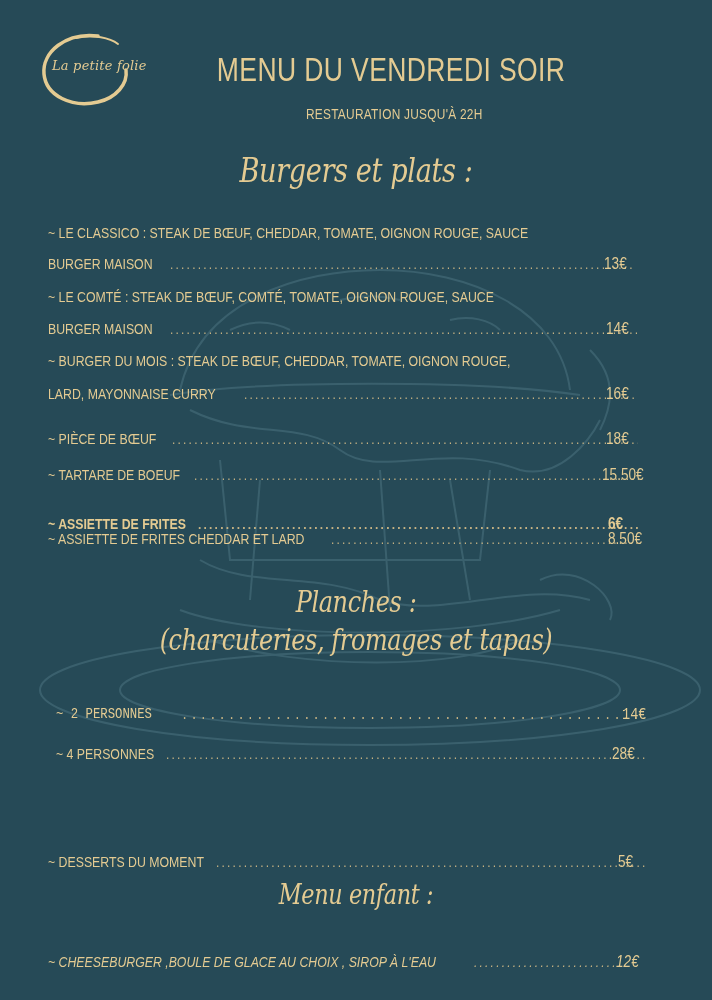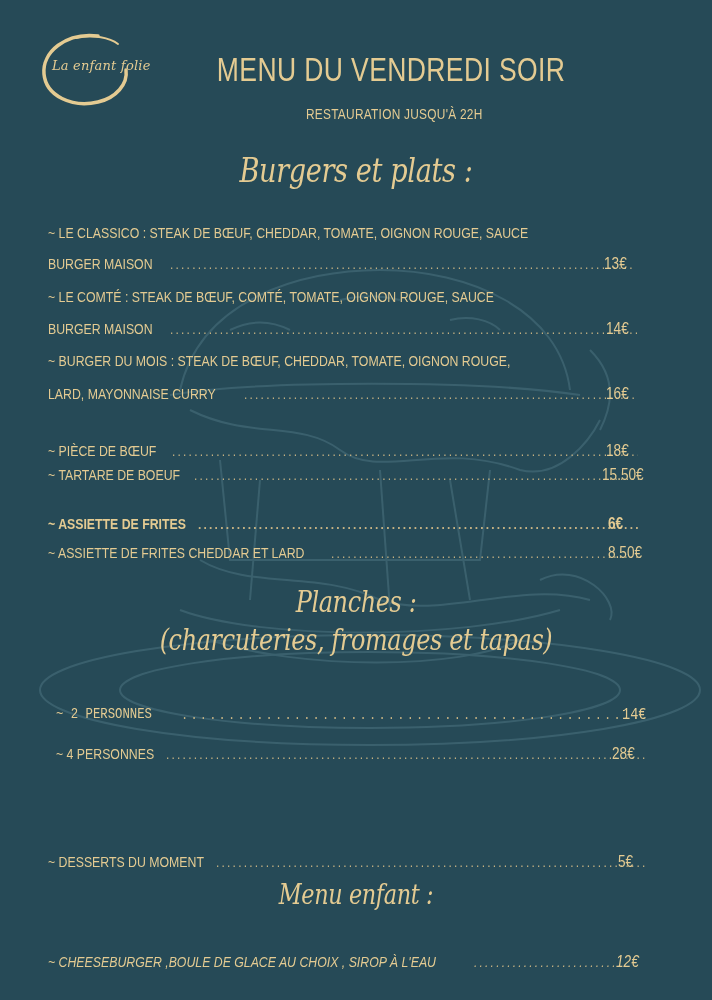"La enfant folie" div.logo-text { text: enfant -> petite }
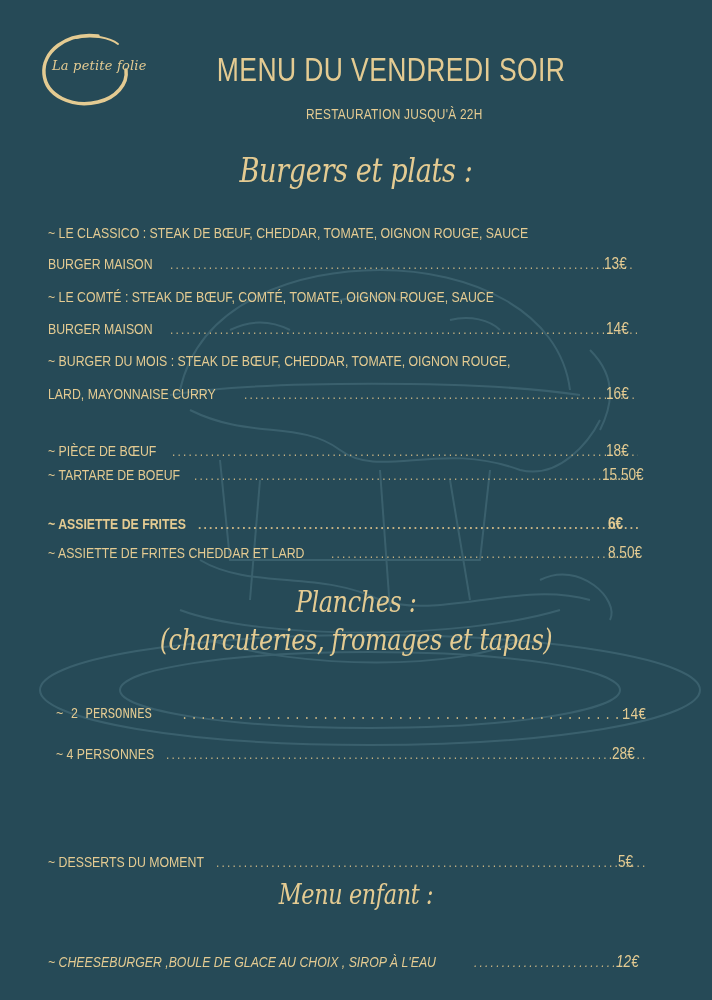"~ PIÈCE DE BŒUF" div.row { top: 440px -> 428px }
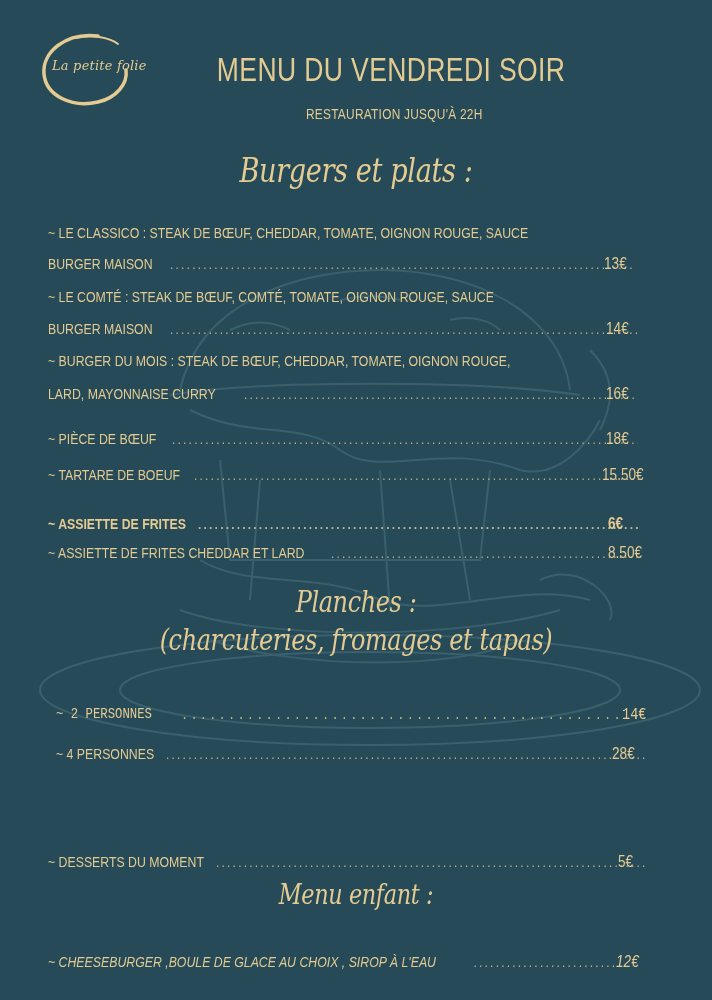"~ ASSIETTE DE FRITES CHEDDAR" div.row { top: 542px -> 528px }
